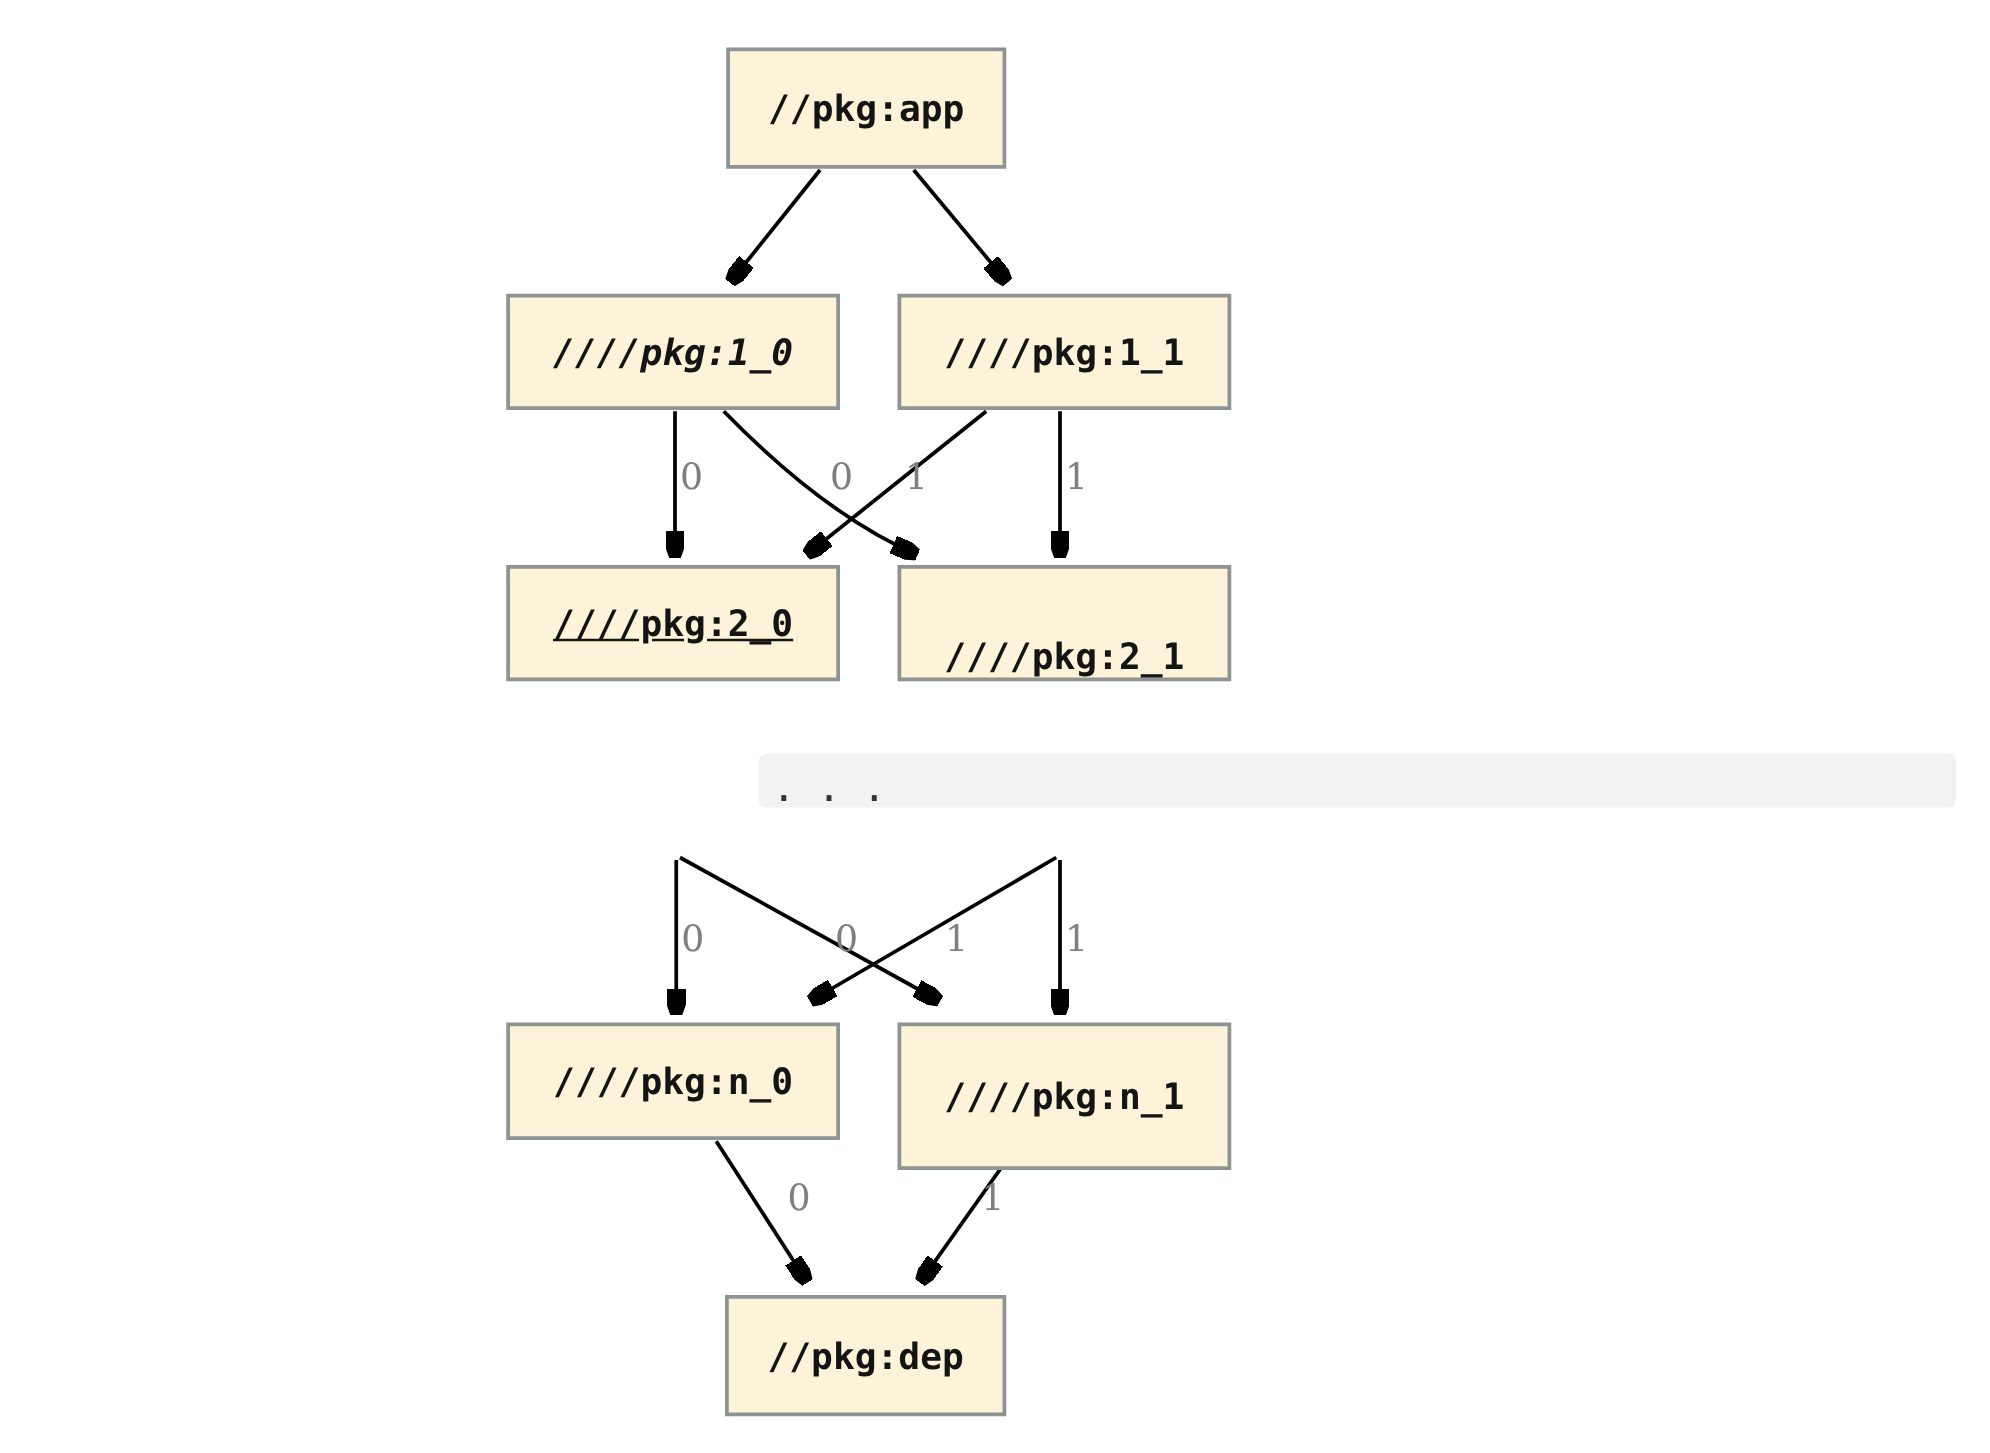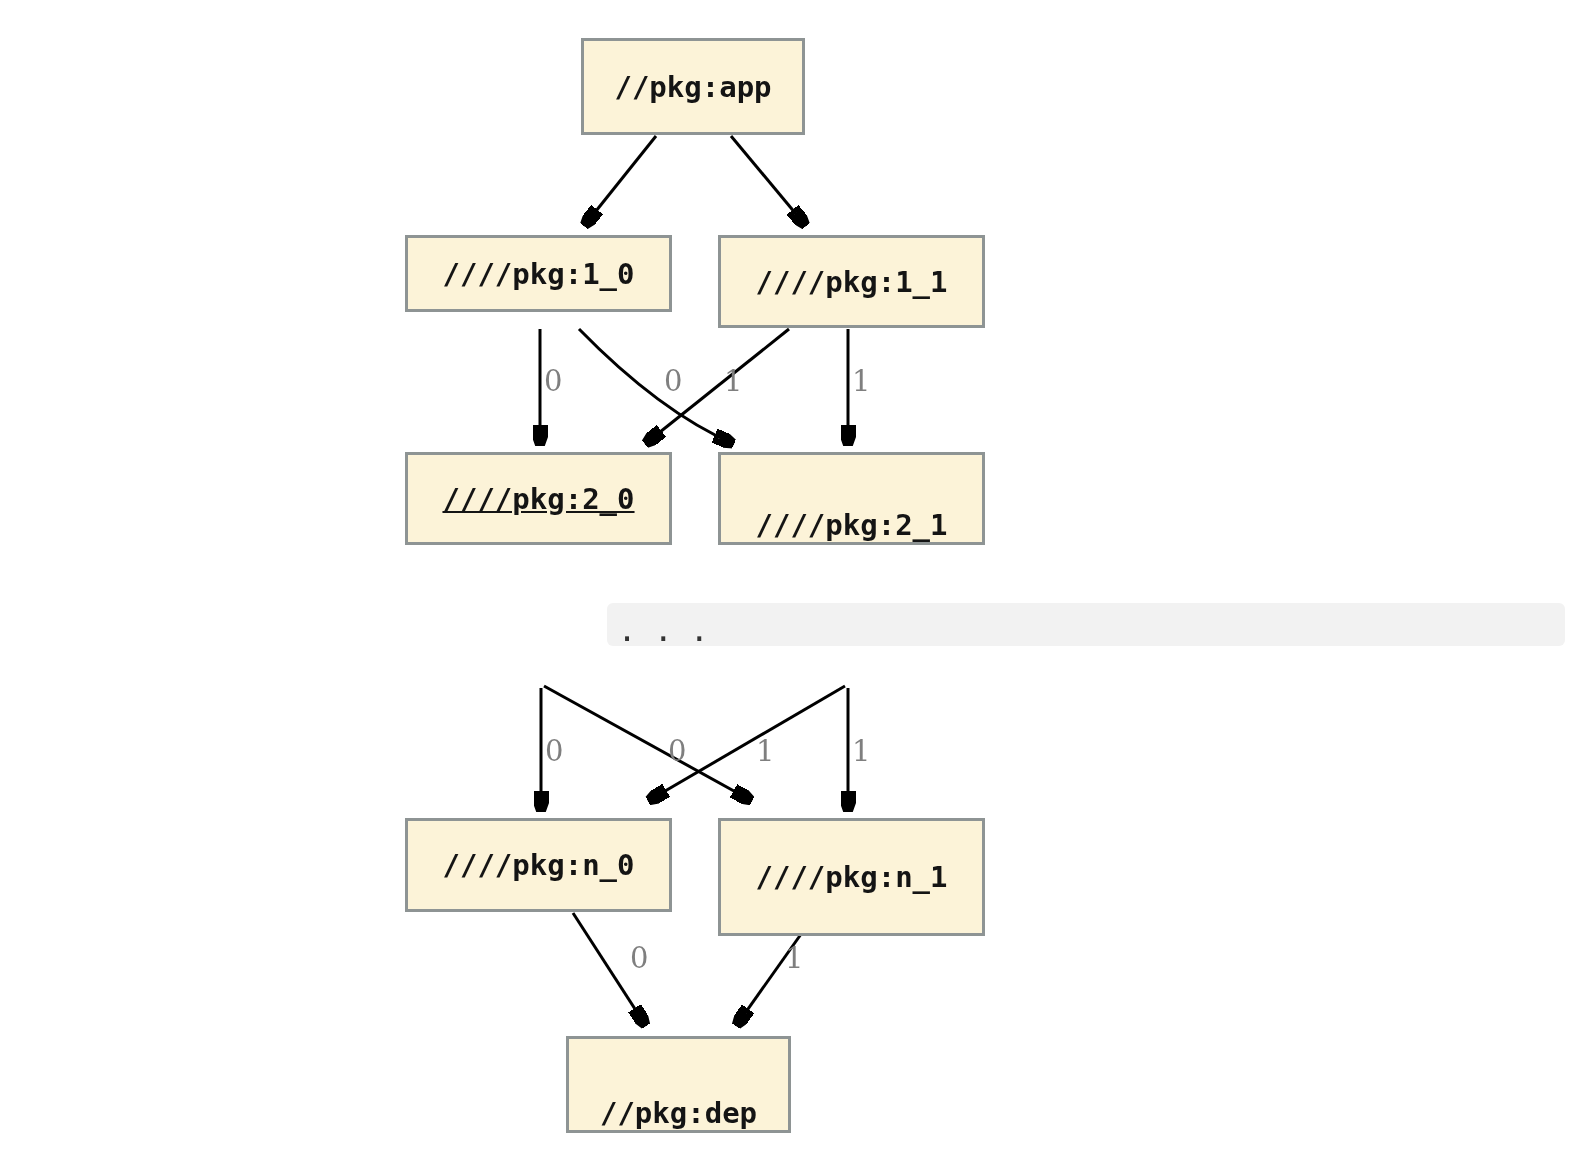"////pkg:1_0" div.node { font-style: none -> italic; height: 77px -> 93px }
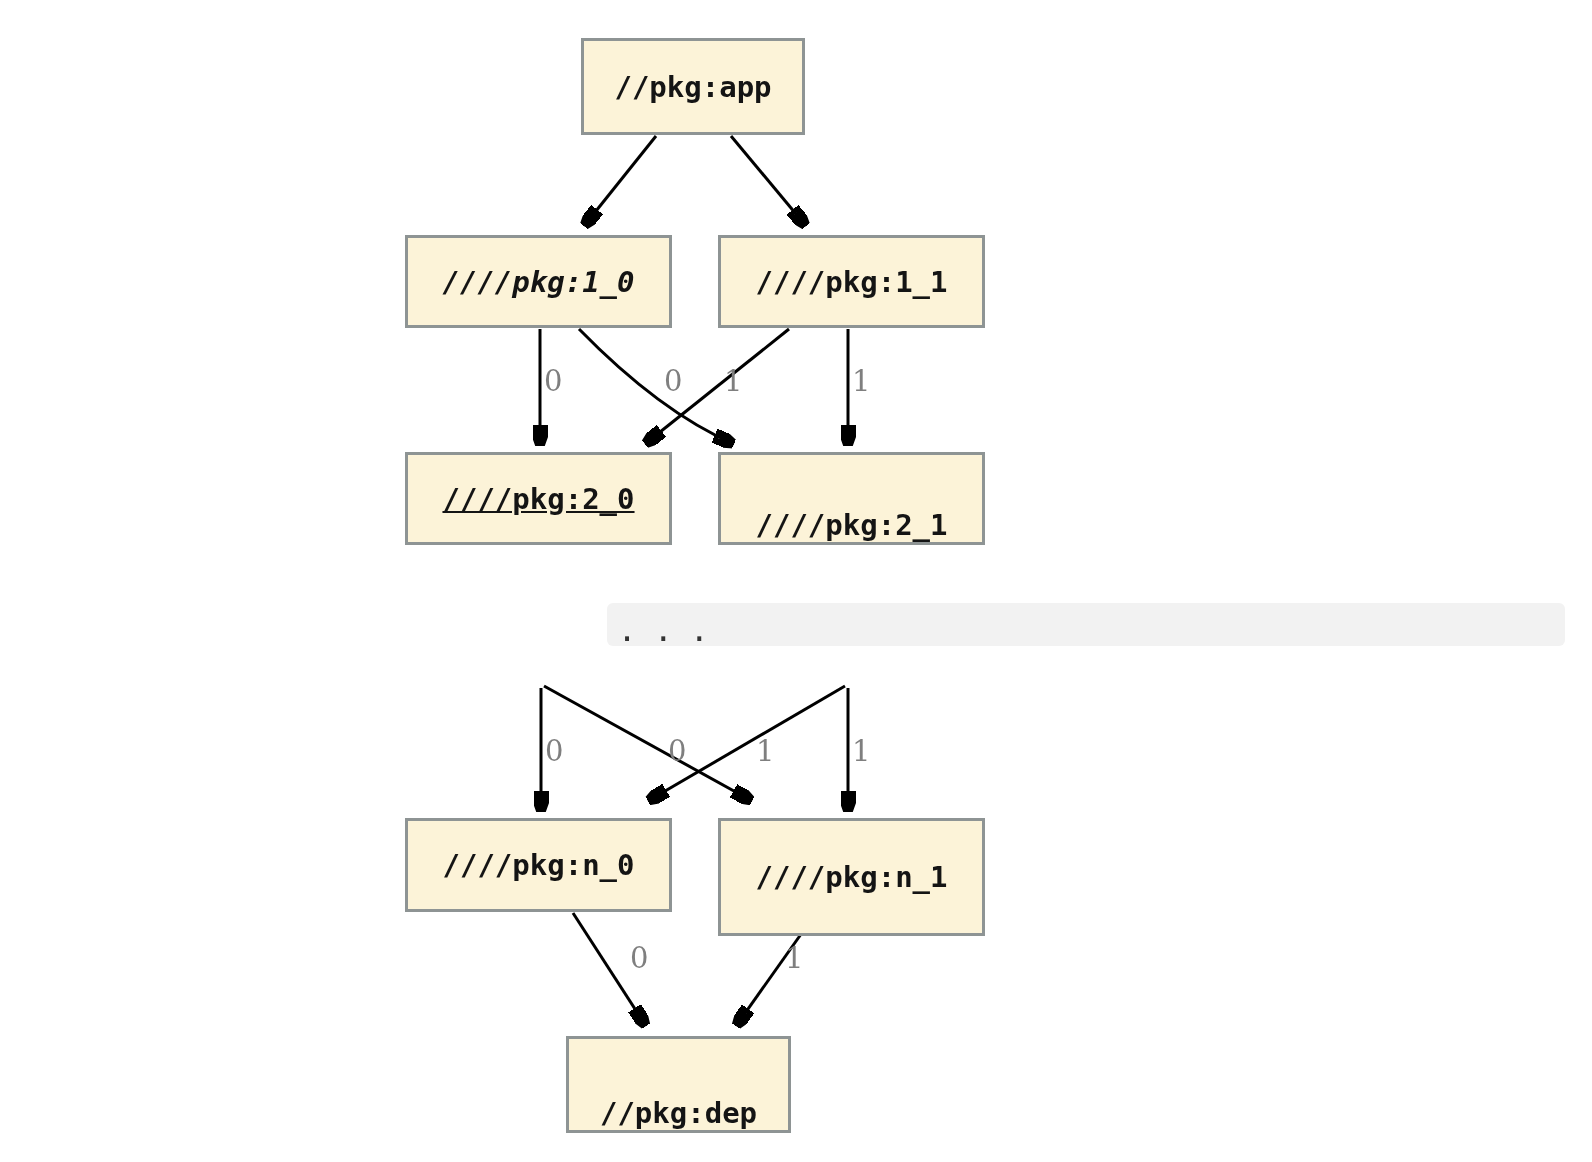"//pkg:dep" div.node { align-items: flex-end -> none; left: 566px -> 580px }
